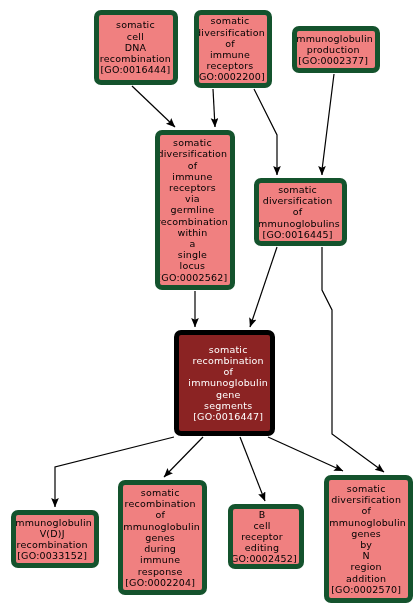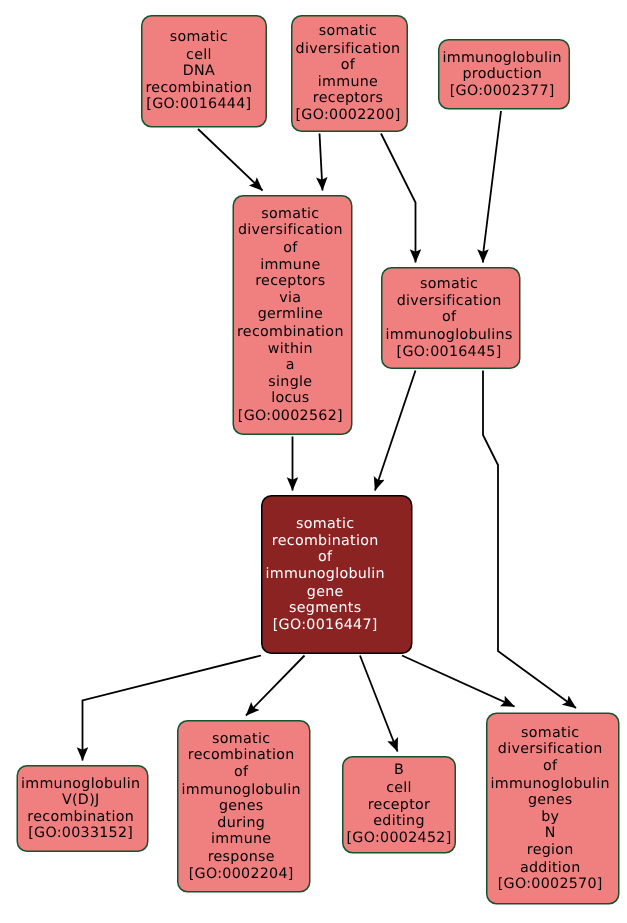"somatic" .node { border: 1px solid #14532d -> 5px solid #14532d; justify-content: flex-start -> flex-end }
